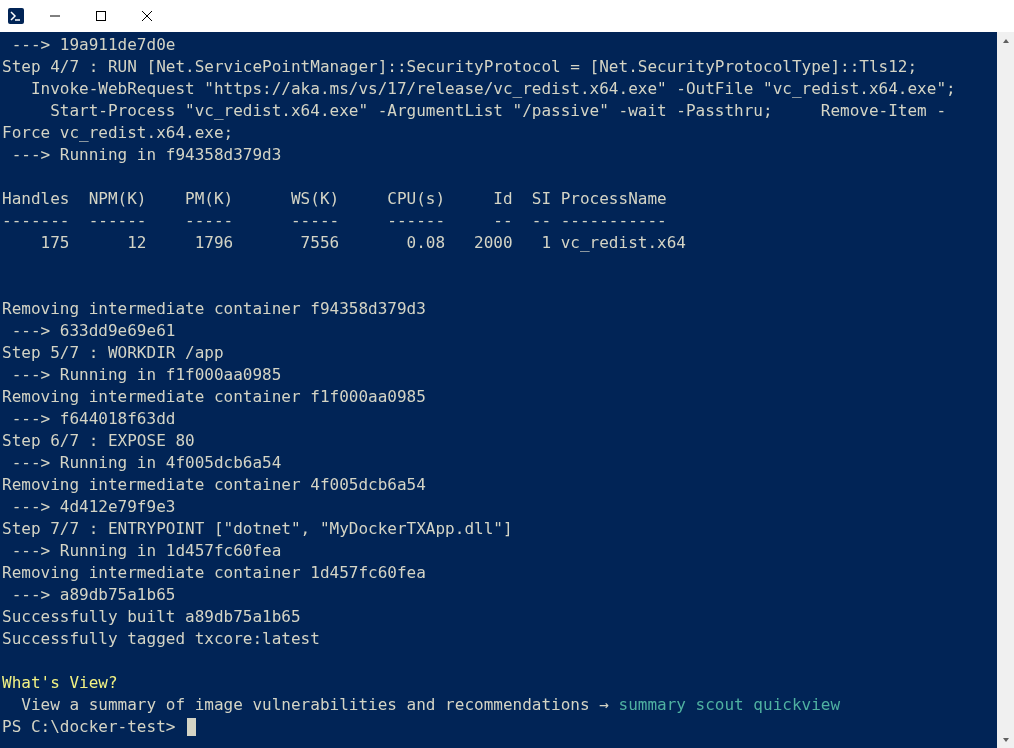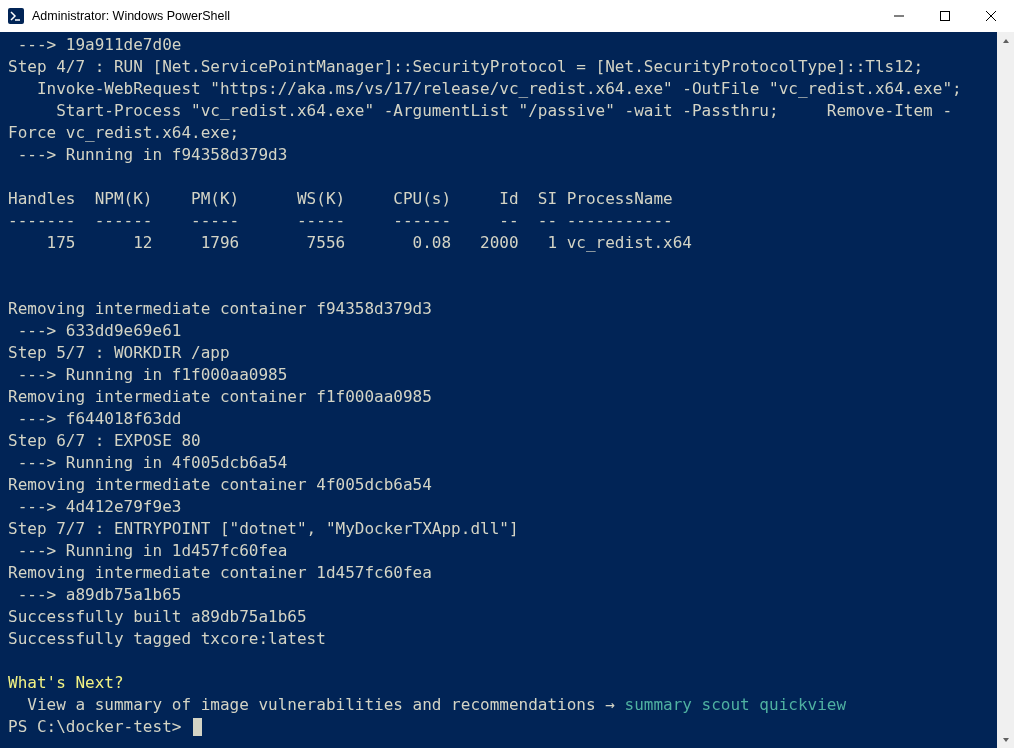"Administrator: Windows PowerShell" span.title-text { html: <span>Administrator: Windows PowerShell</span> -> none }
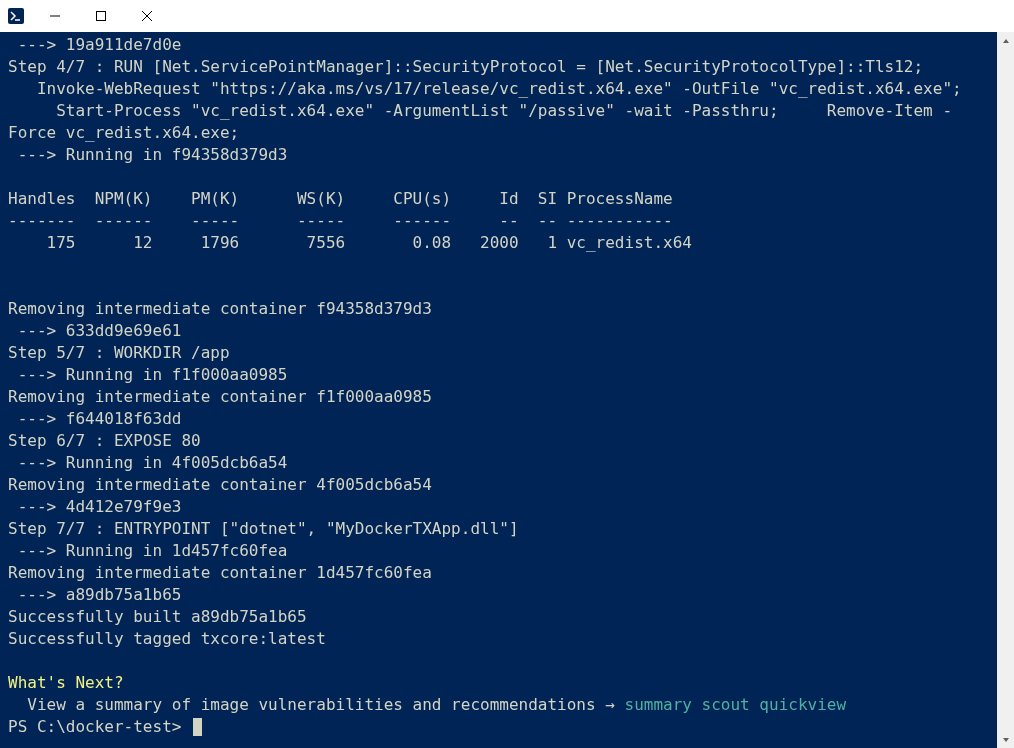"---> 19a911de7d0e" .terminal { padding: 2px 2px 2px 8px -> 2px 2px 2px 2px }
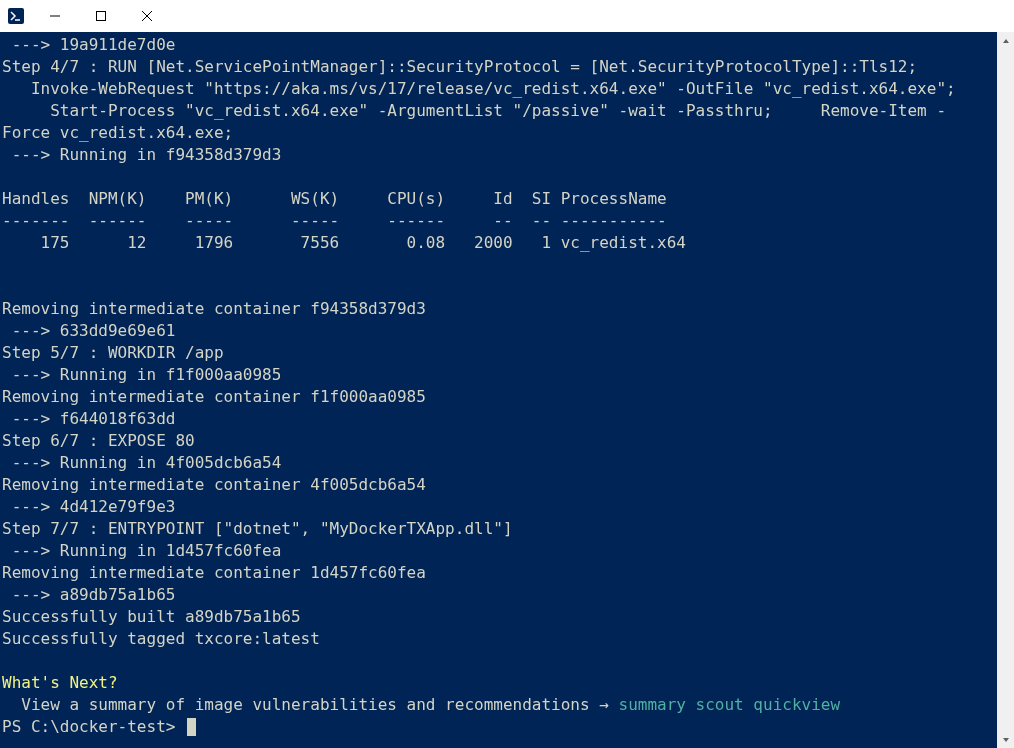"What's Next?" span.yellow { text: Next -> View }
